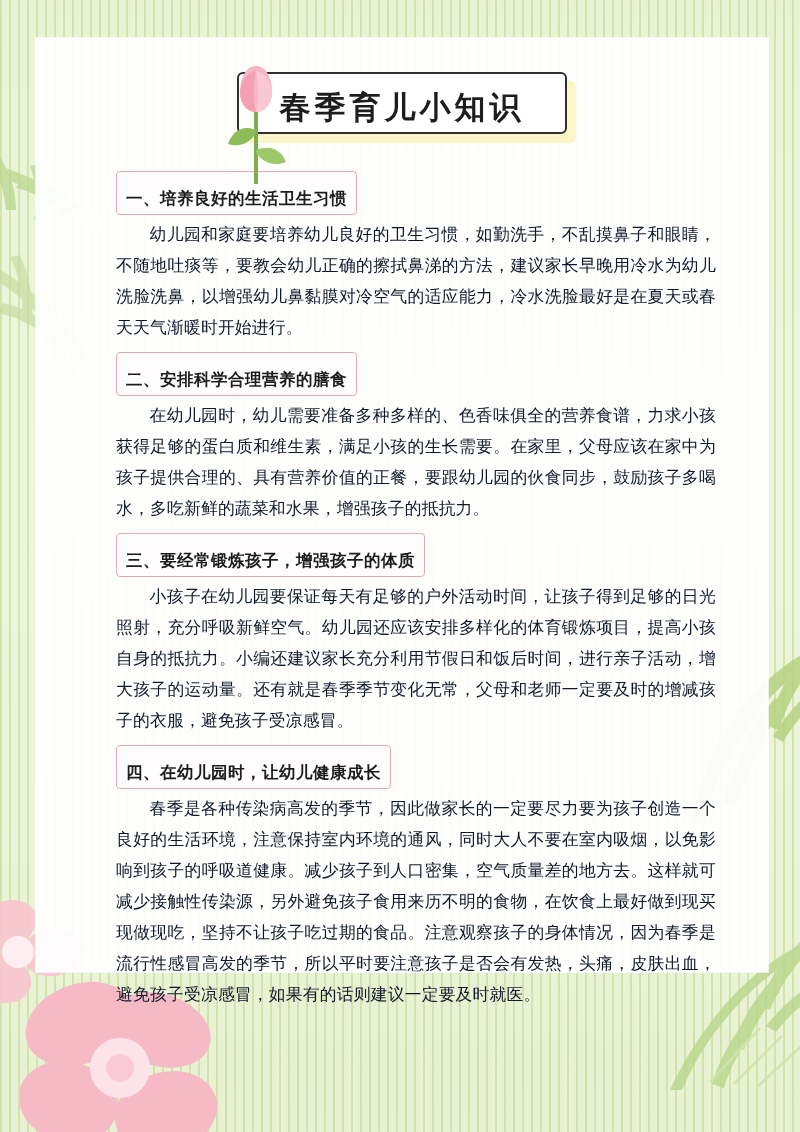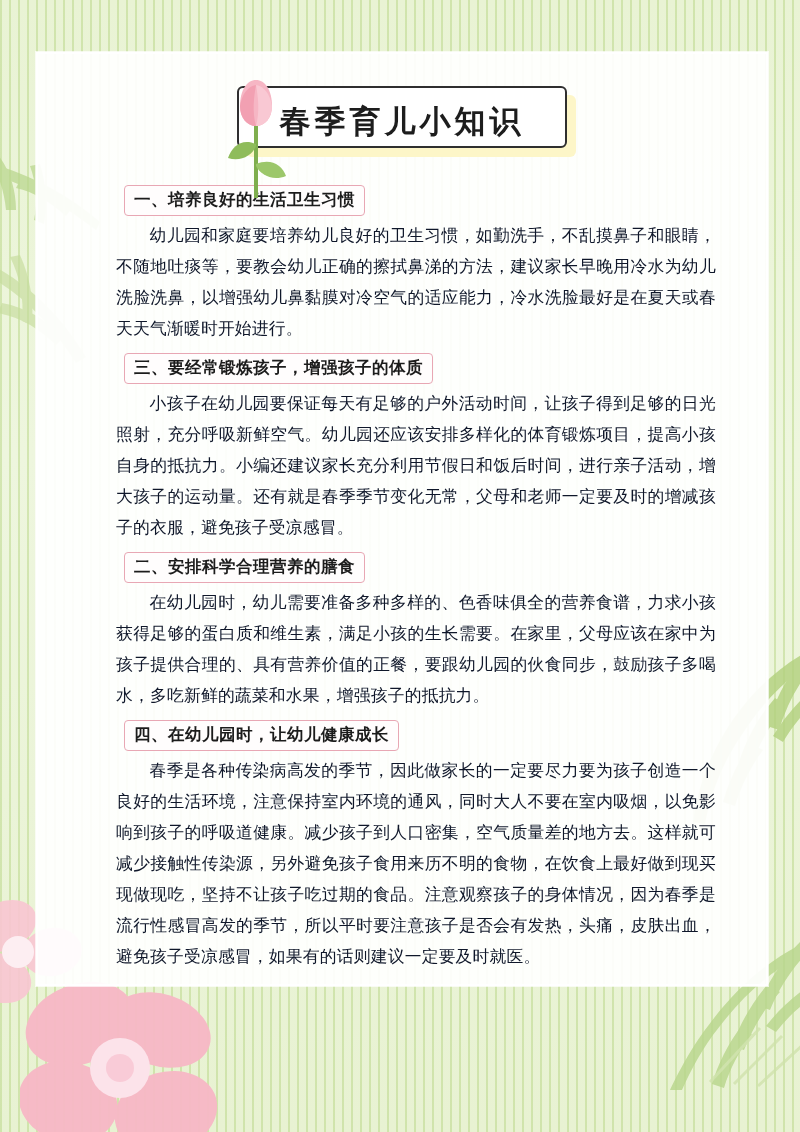"春季育儿小知识" .card { top: 52px -> 38px }
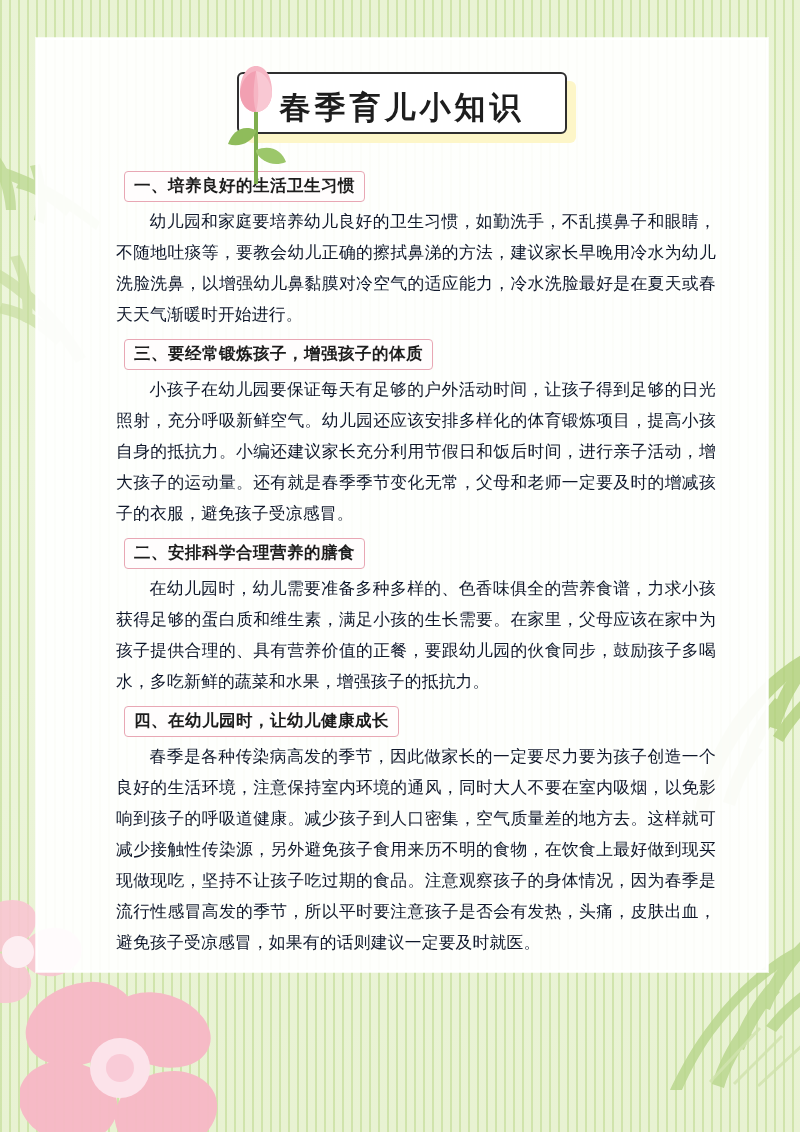"一、培养良好的生活卫生习惯" .sec-head { margin: 5px 0 2px 8px -> 5px 0 2px 0; padding: 3px 9px 4px 9px -> 16px 9px 4px 9px }
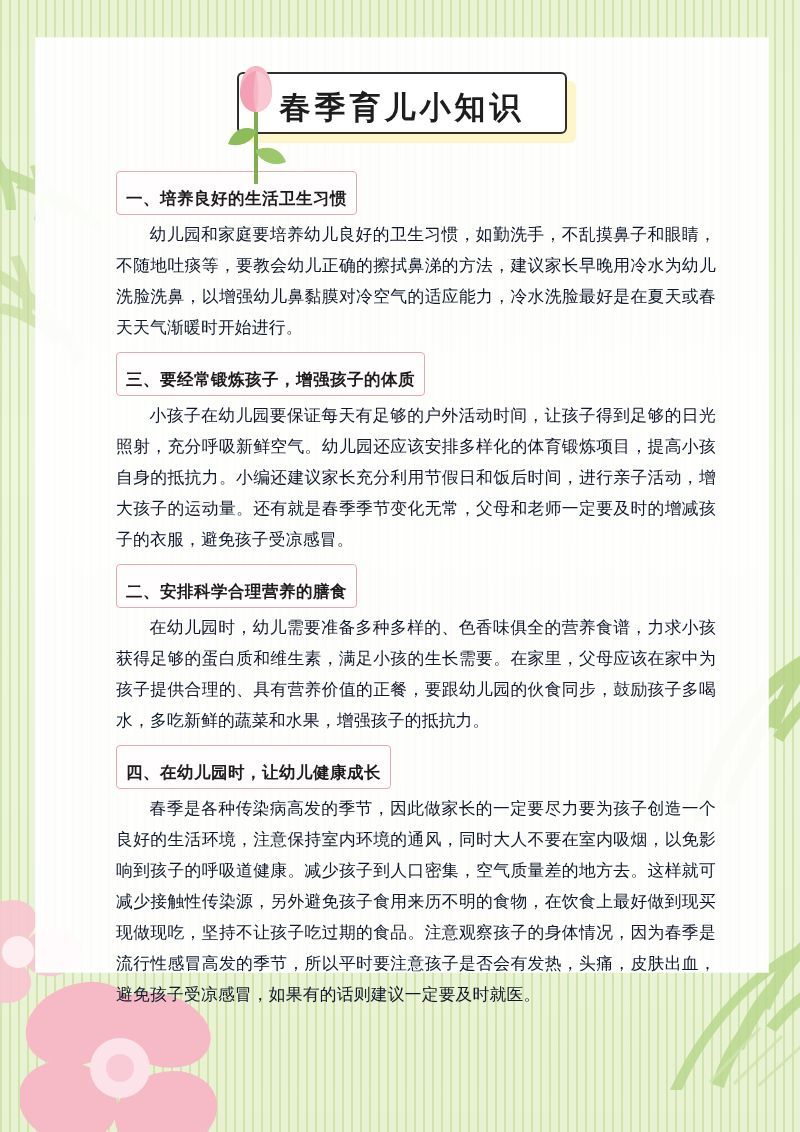"三、要经常锻炼孩子，增强孩子的体质" div.section { order: before "二、安排科学合理营养的膳食" -> after "二、安排科学合理营养的膳食" }
